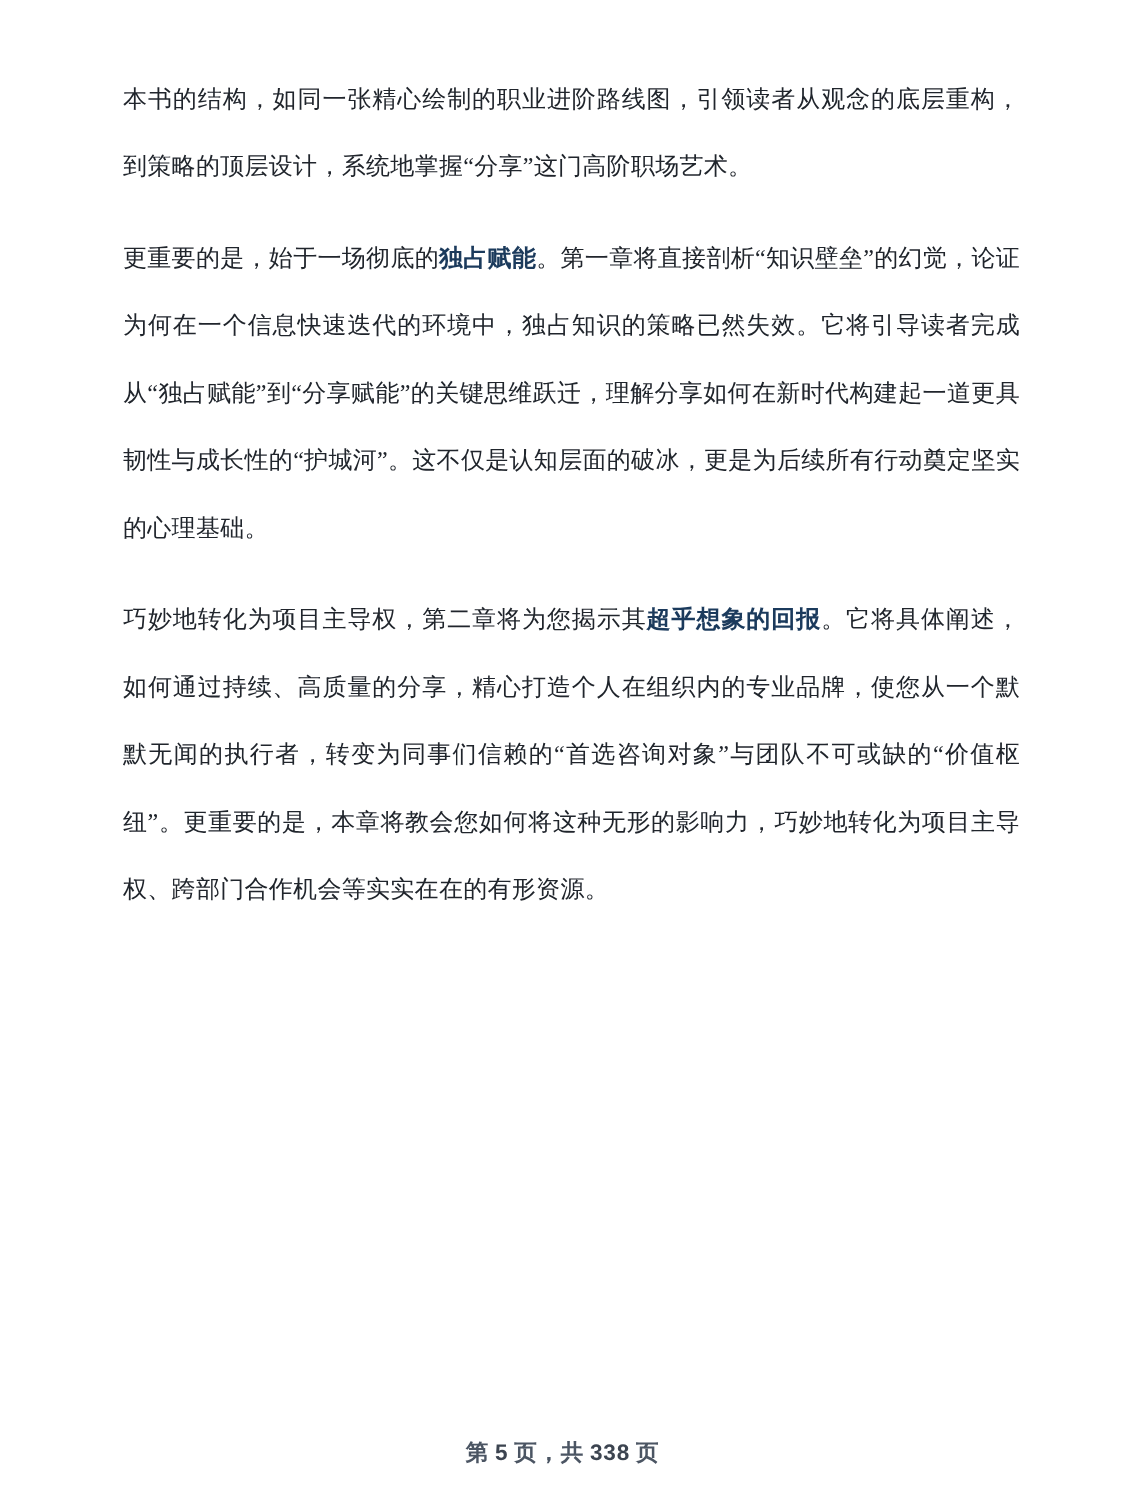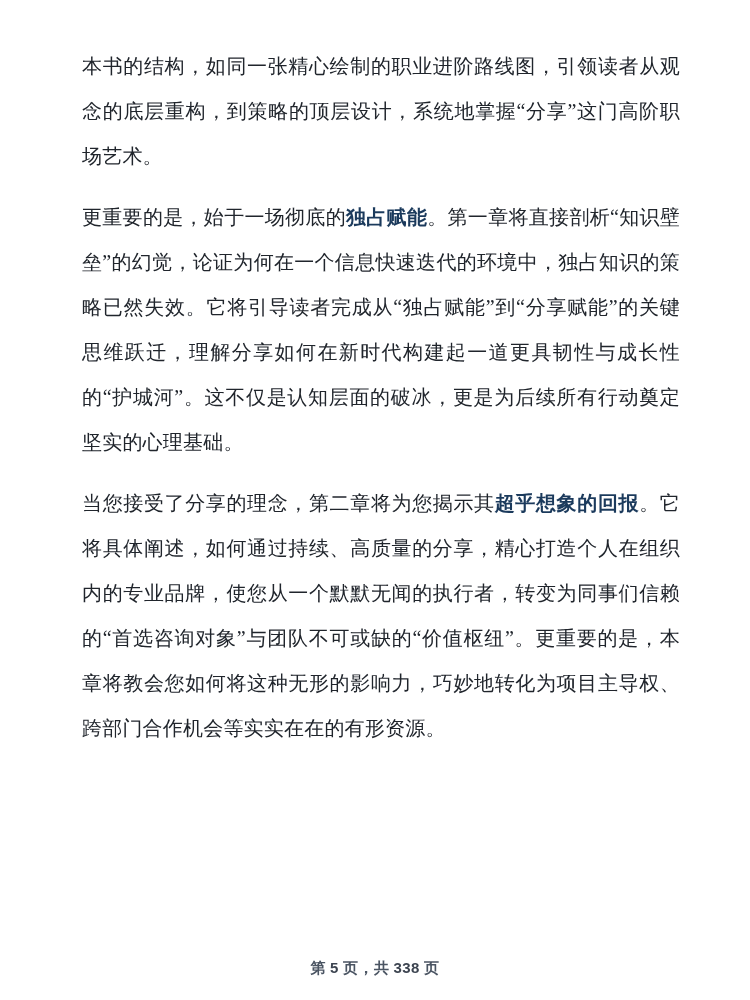"本书的结构，如同一张精心绘制的职业进阶路线图，引领读者从观念的底层重构，到策略的" .para { font-size: 20px -> 16px }
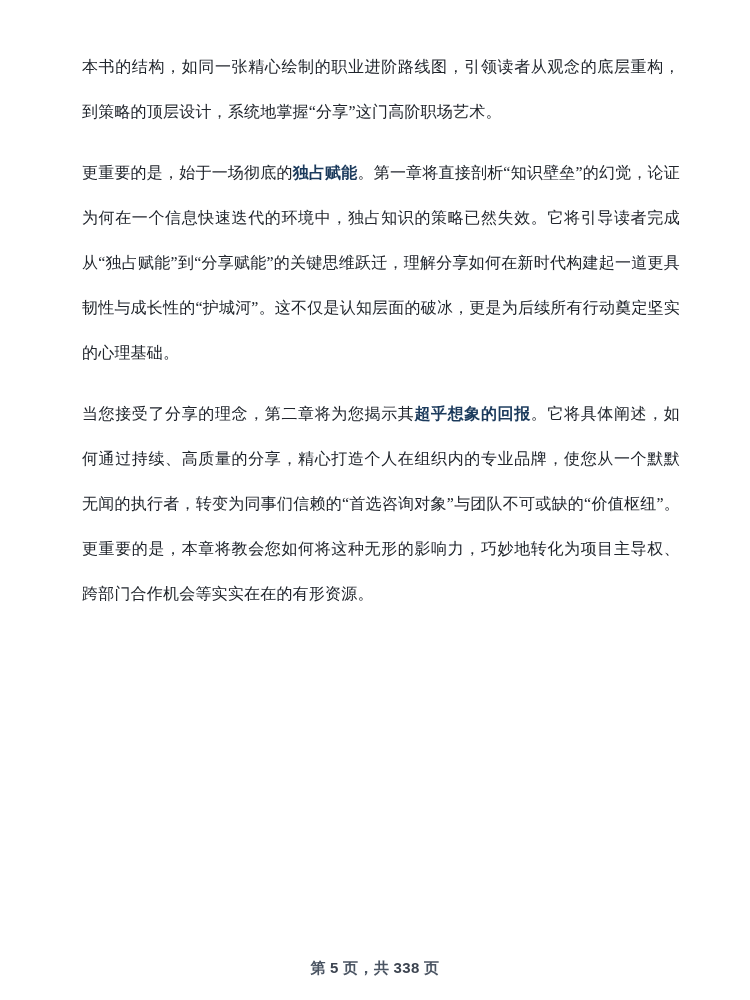"当您接受了分享的理念，第二章将为您揭示其" span { text: 当您接受了分享的理念 -> 巧妙地转化为项目主导权 }
